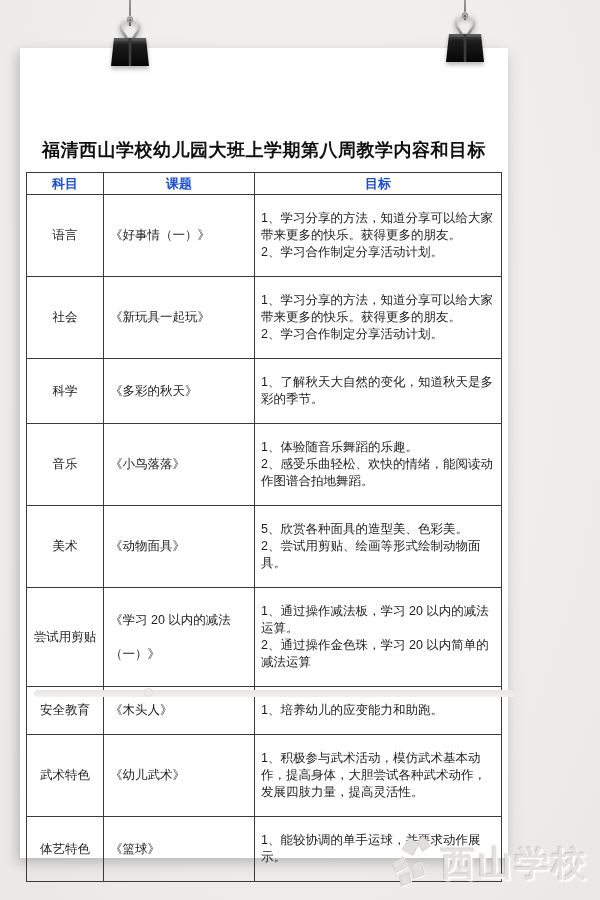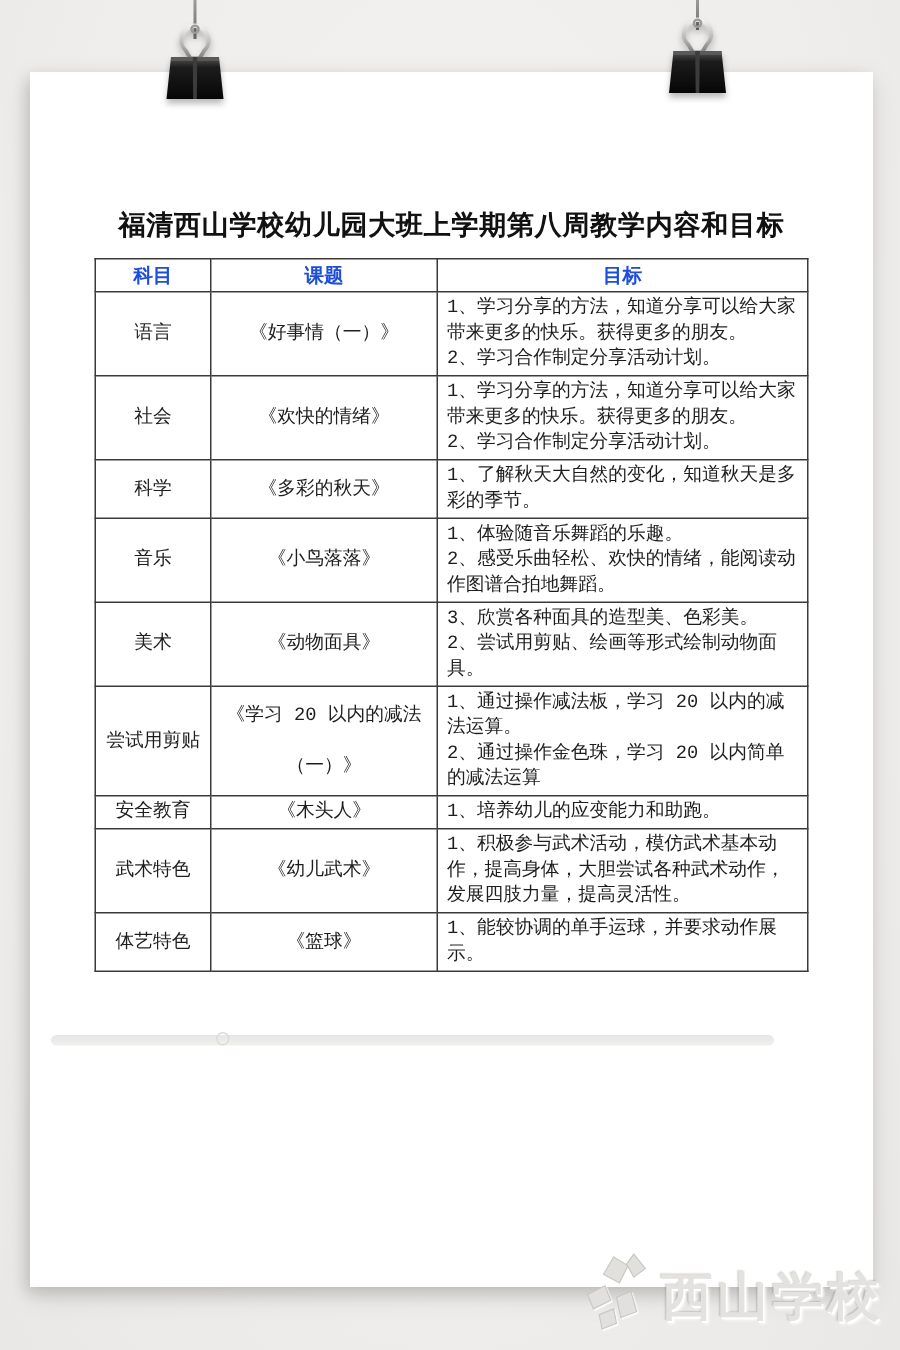"福清西山学校幼儿园大班上学期第八周教学内容和目标" .paper { width: 562px -> 488px }
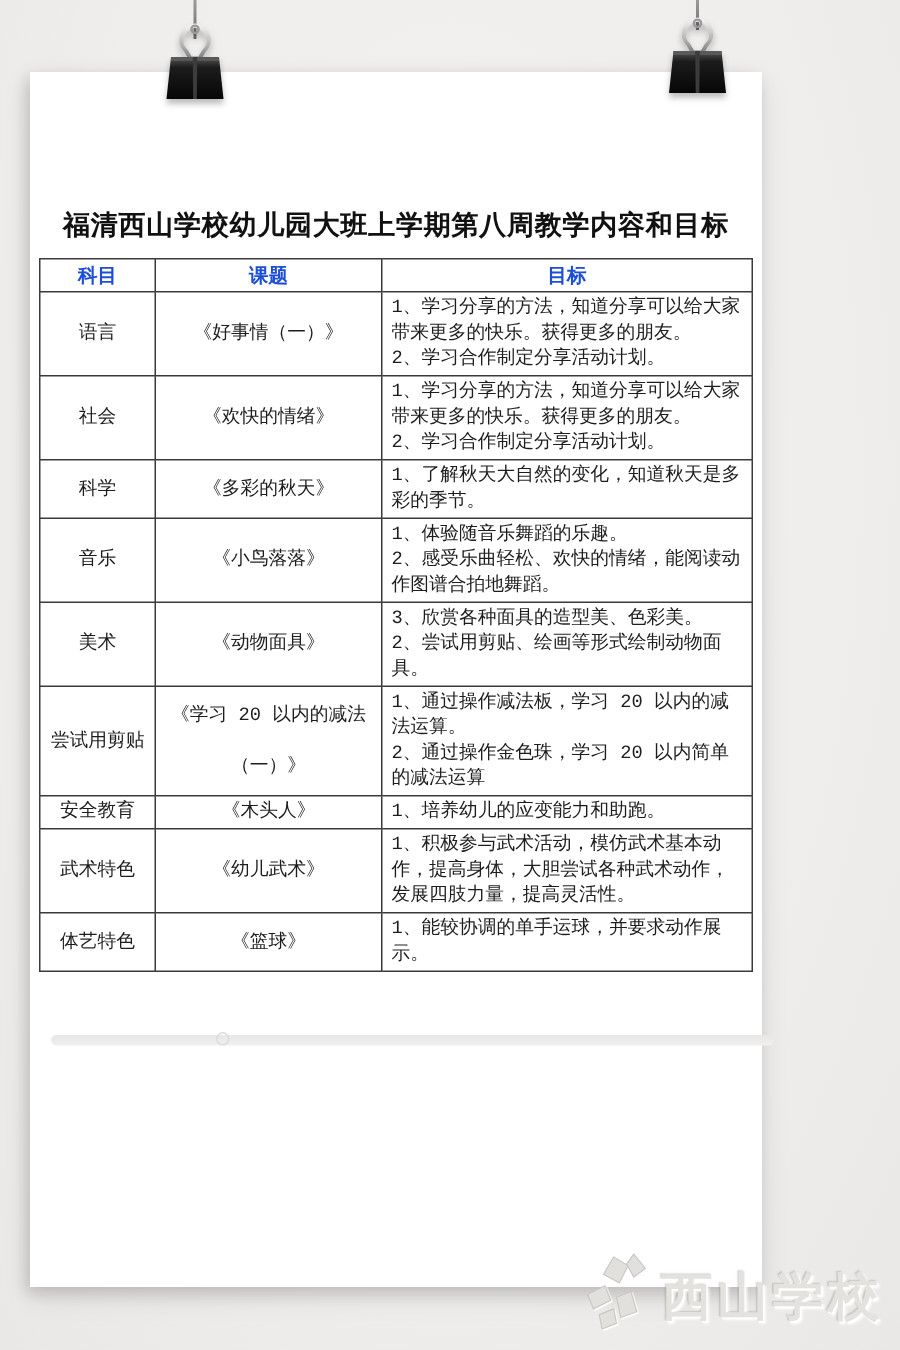"1、学习分享的方法，知道分享可以给大家带来更多的快乐。获得更多的朋友。" table.schedule td { font-family: Liberation Mono, monospace -> none; padding: 2px 6px -> 15px 6px }
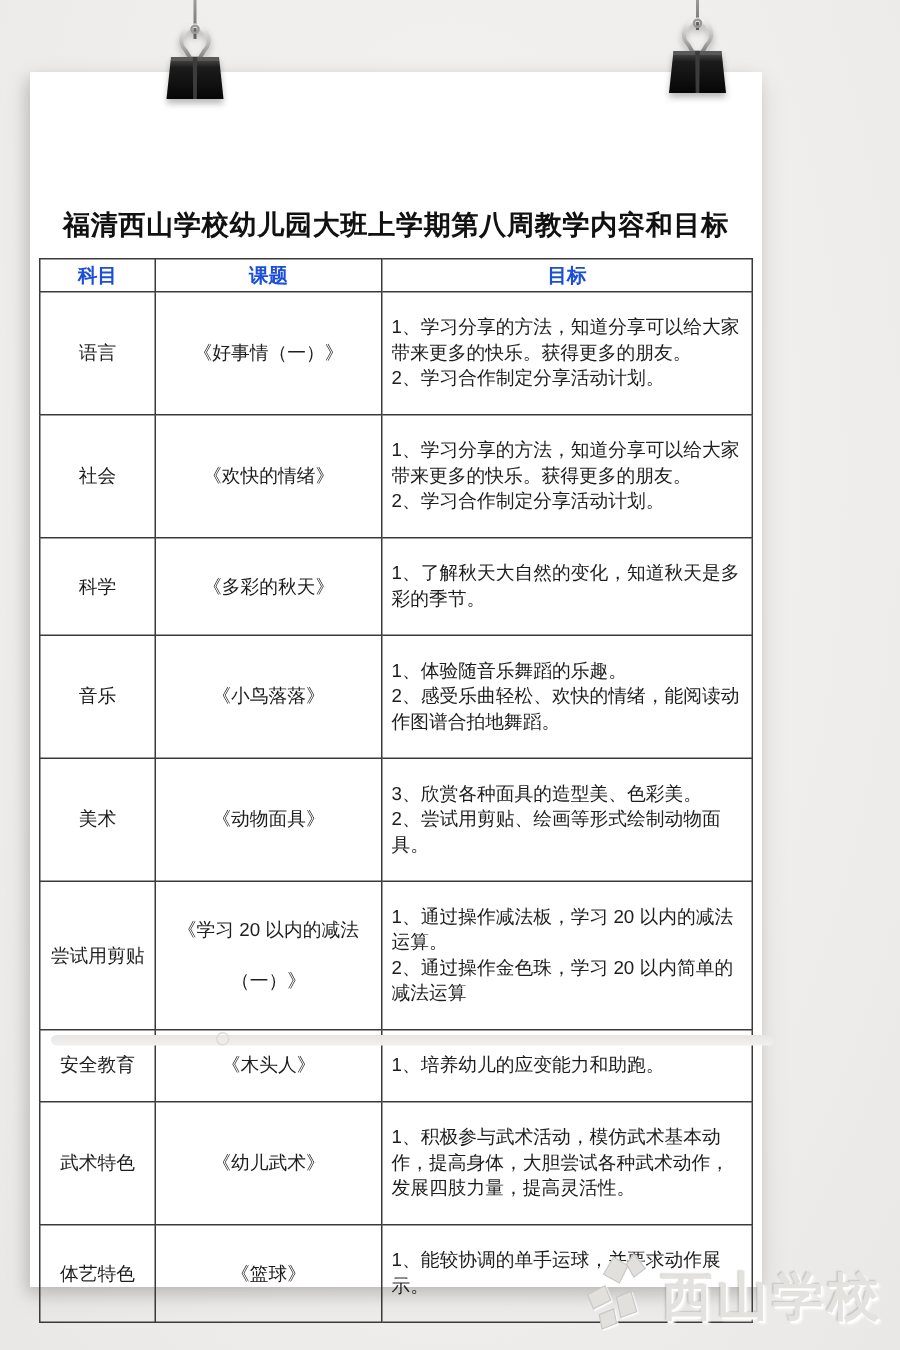"《好事情（一）》" td.topic-cell { text-align: center -> none }
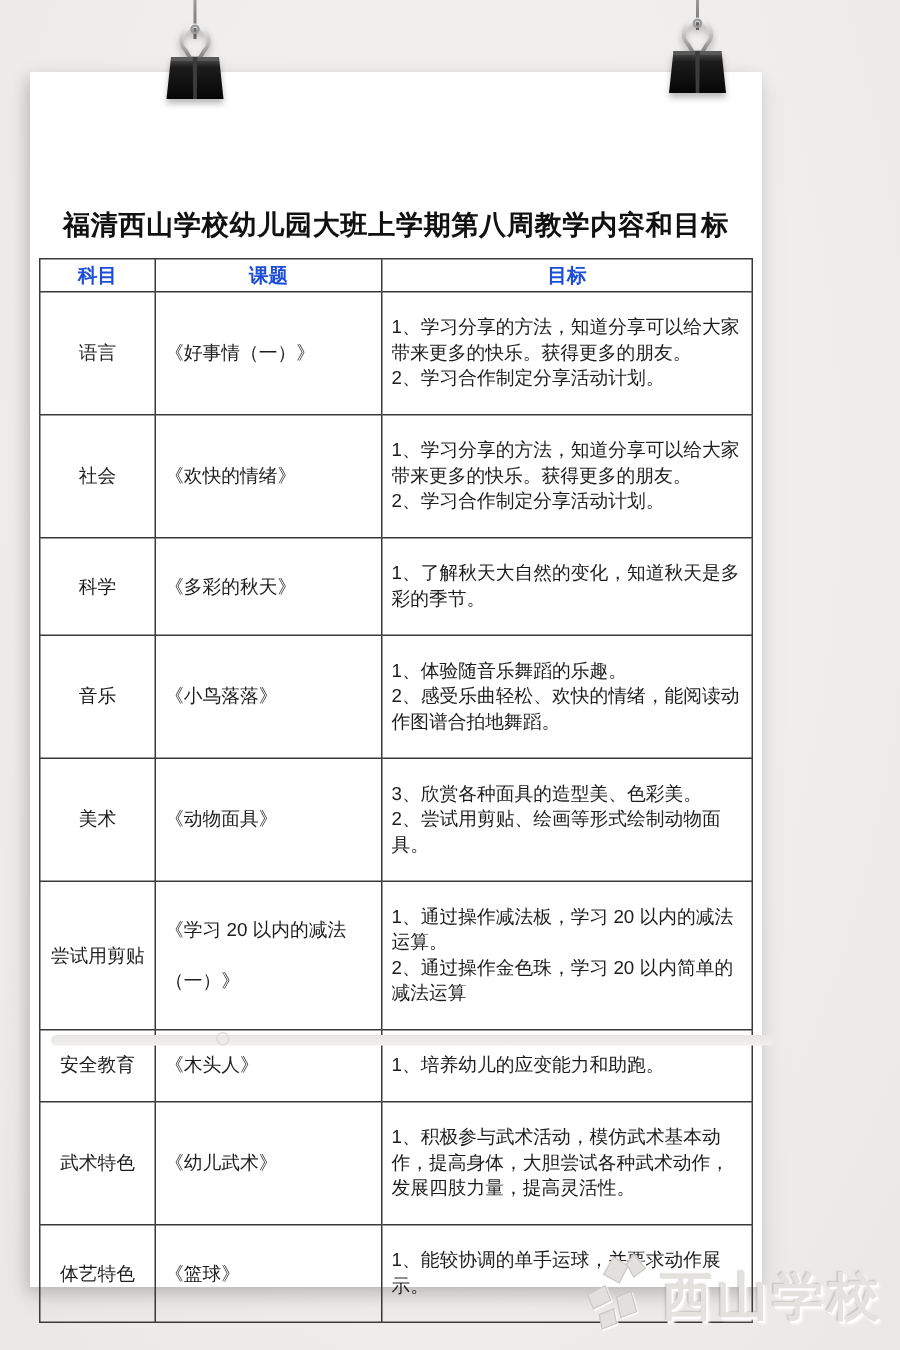"《欢快的情绪》" div.cell-line { text: 欢快的情绪 -> 新玩具一起玩 }
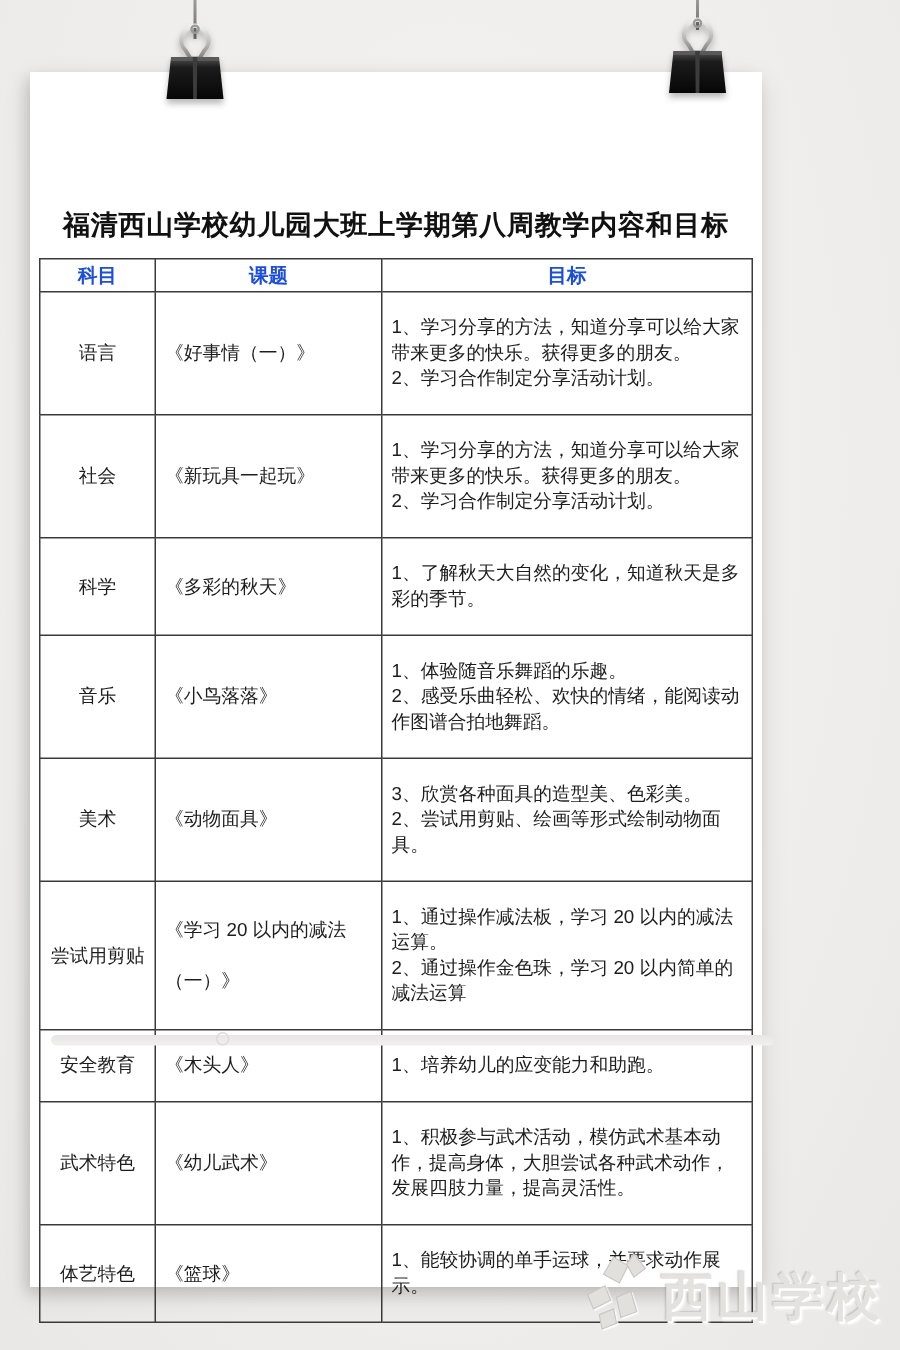"3、欣赏各种面具的造型美、色彩美。" div.cell-line { text: 3 -> 5 }
